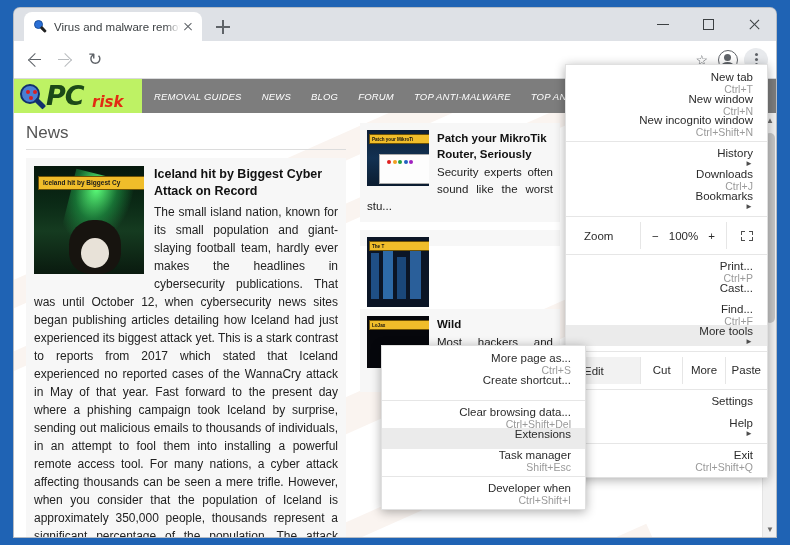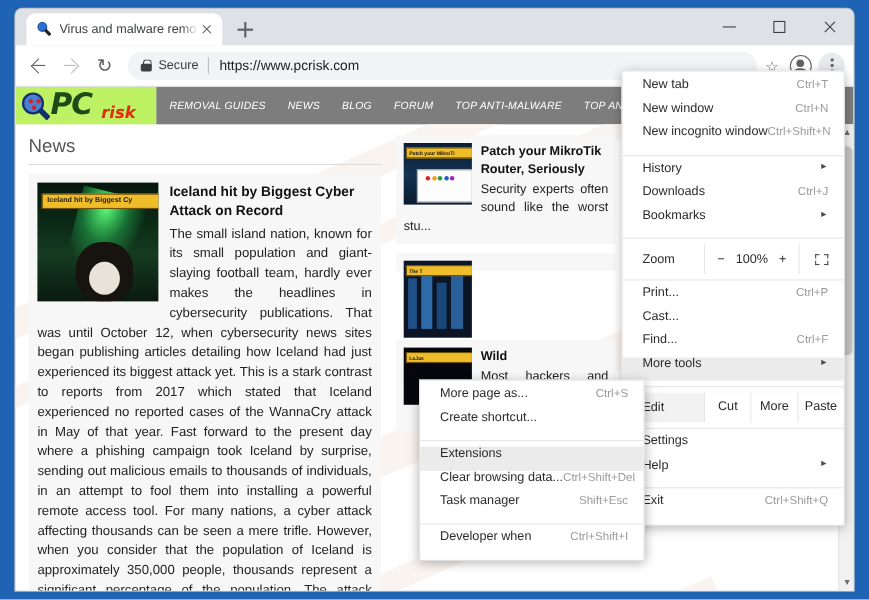"Secure" div { html: <div> <span></span> <span>Secure</span> <span></span> <span>https://www.pcrisk.com</span> </div> -> none }
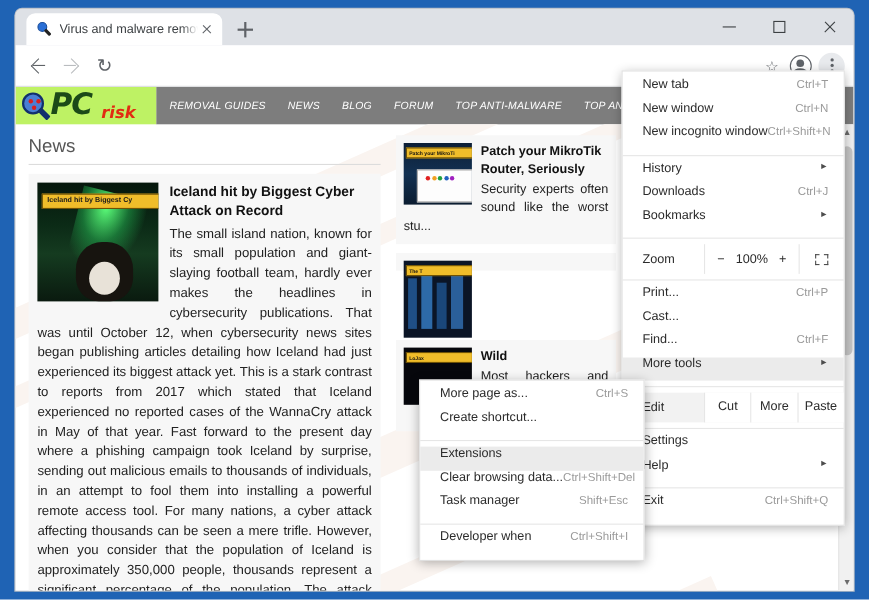"New tab" .mi { align-items: flex-start -> flex-end; flex-direction: none -> column }
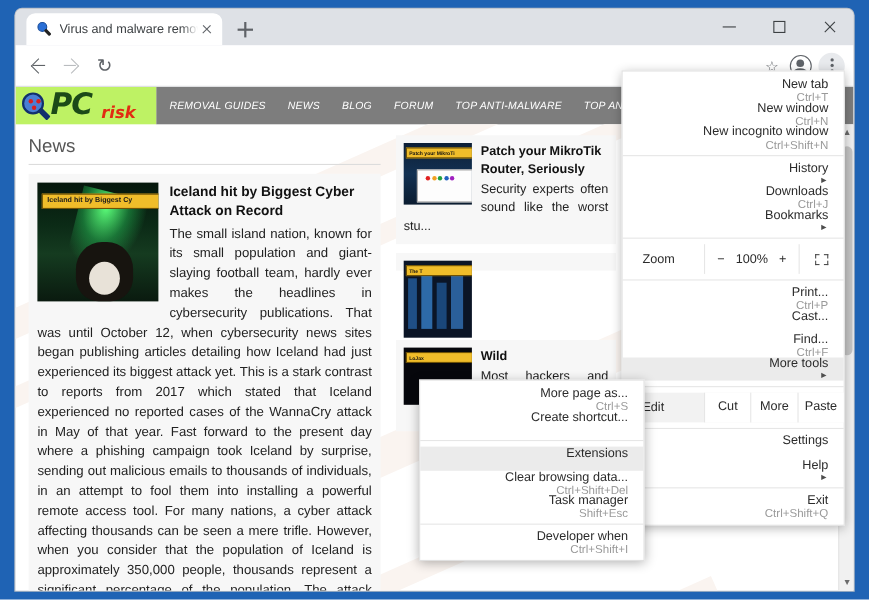"Extensions" div.mi { order: before "Clear browsing data..." -> after "Clear browsing data..." }
